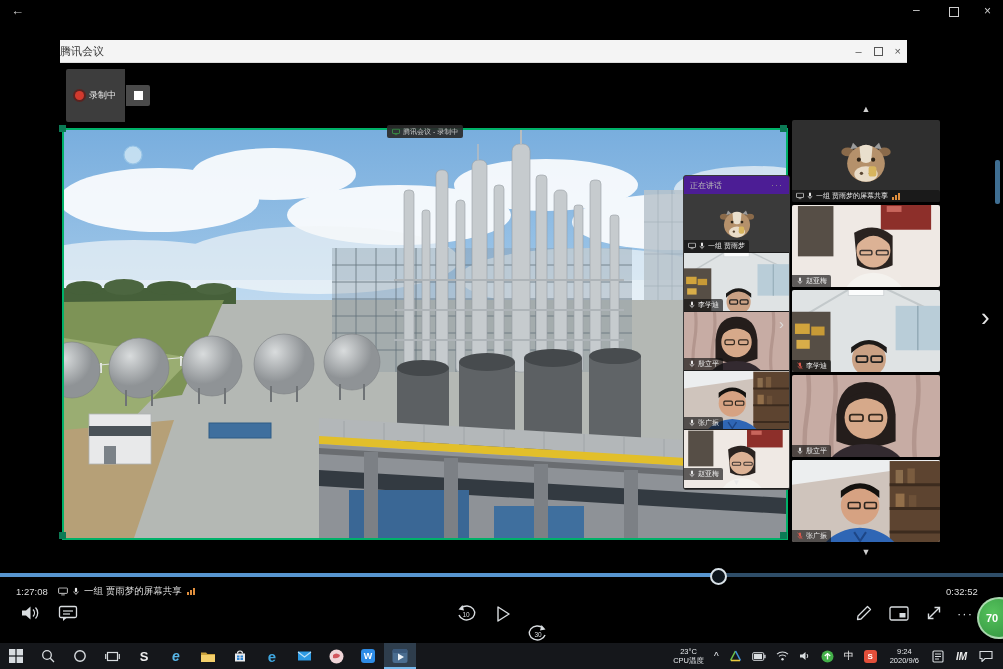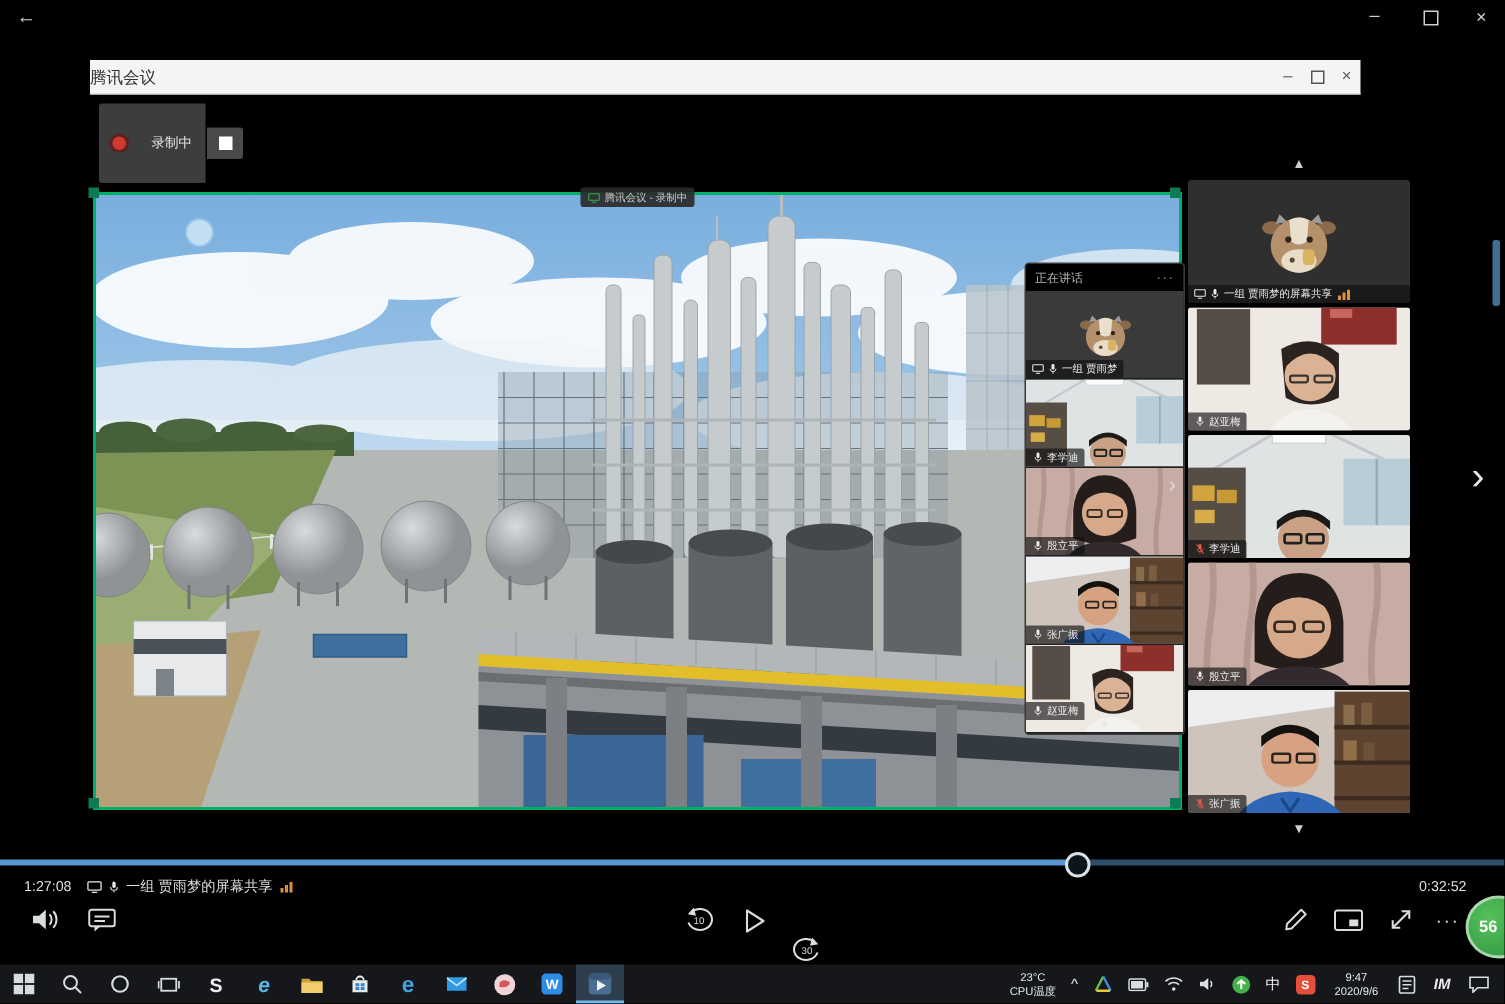"录制中" .recmain { gap: 17px -> 5px }
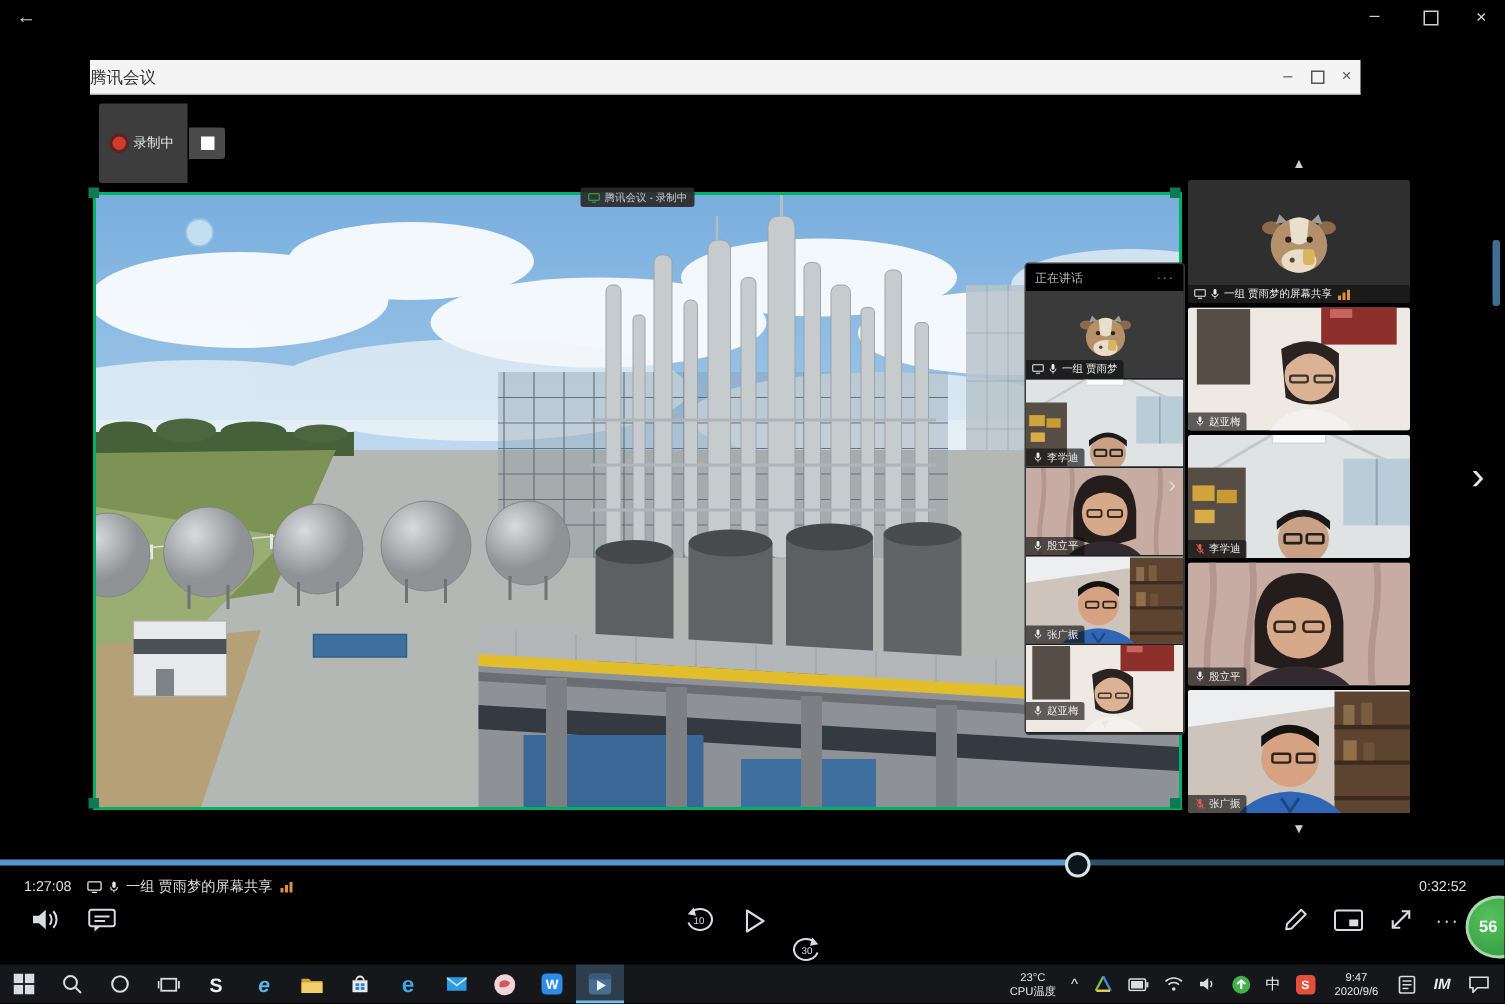"正在讲话" .panel-h { background: #000000 -> #4c1d95 }
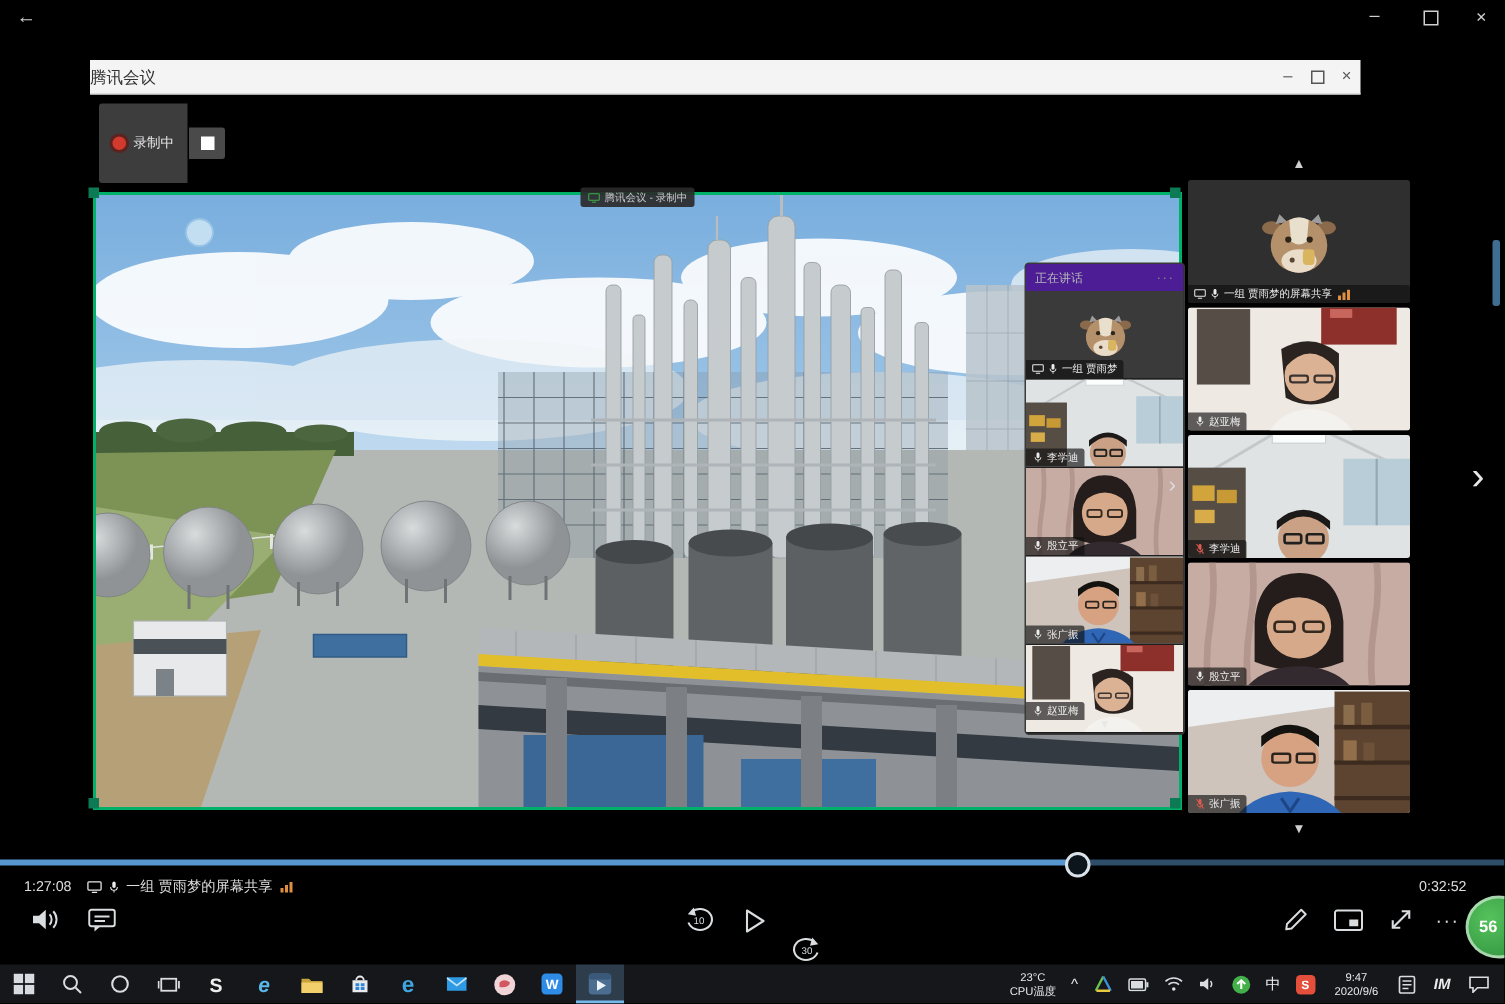"56" span { text: 56 -> 70 }
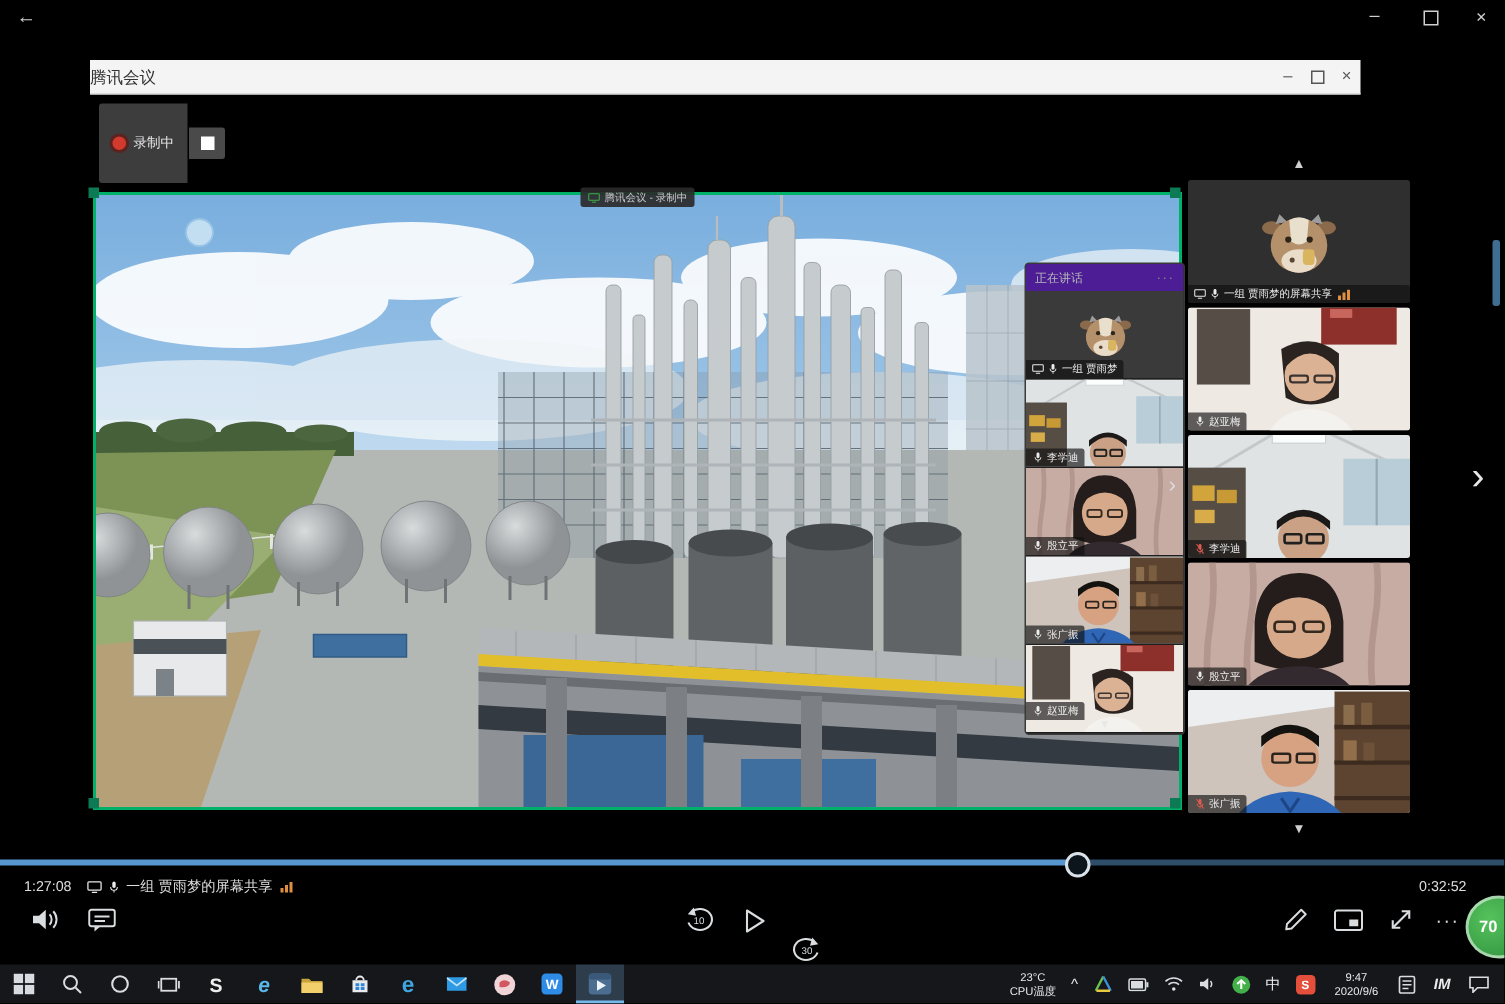"9:47" span { text: 9:47 -> 9:24 }
